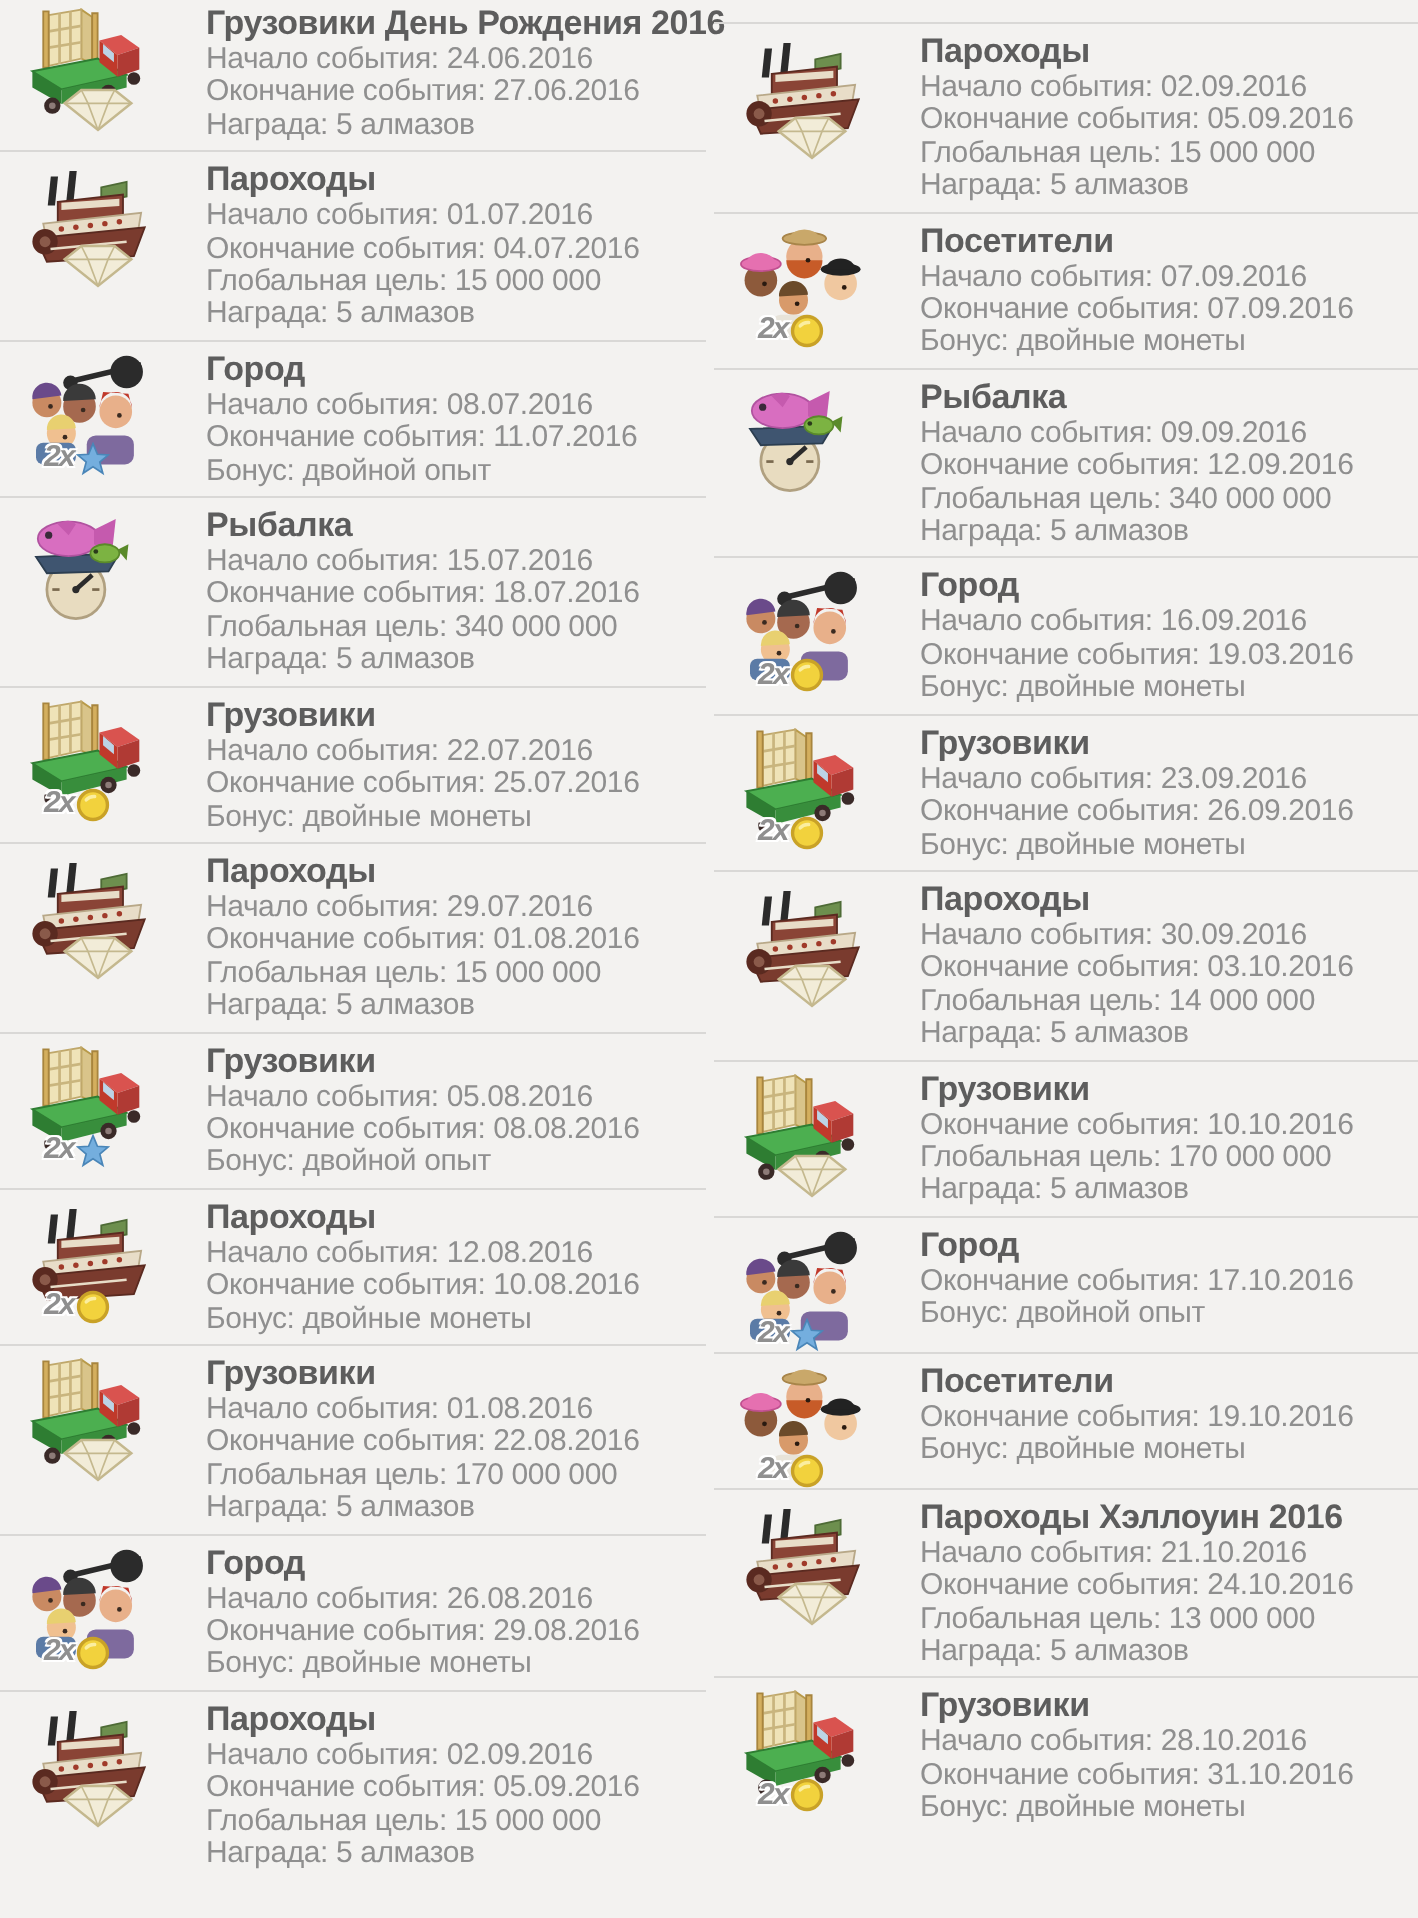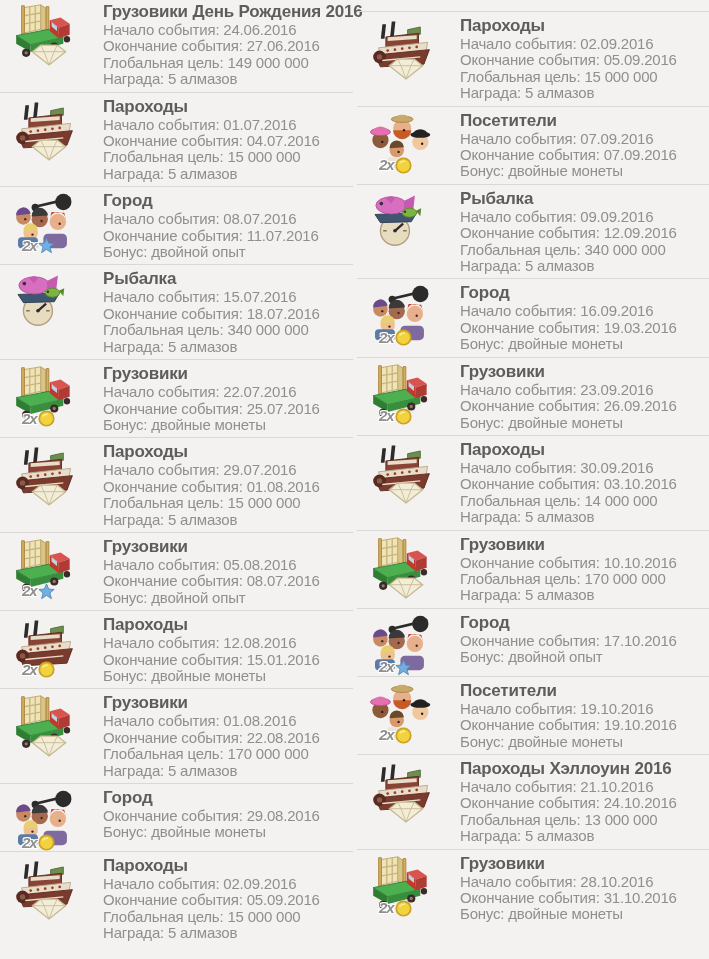"Глобальная цель: 149 000 000" div.item-line { html: <div>Глобальная цель: 149 000 000</div> -> none }
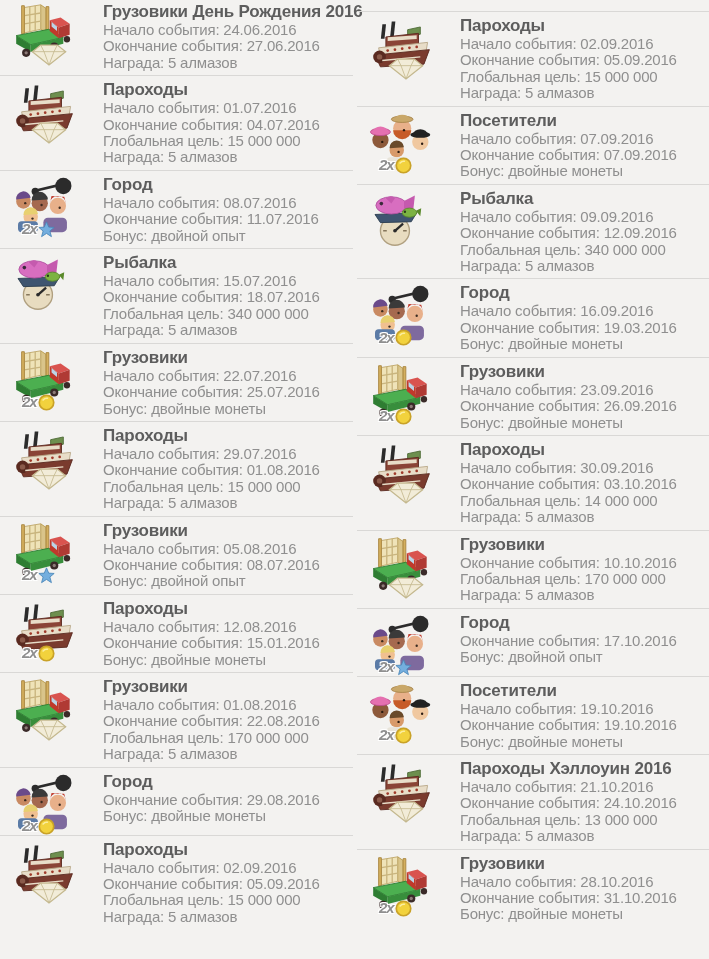"Окончание события: 08.07.2016" div.item-line { text: 08.07.2016 -> 08.08.2016 }
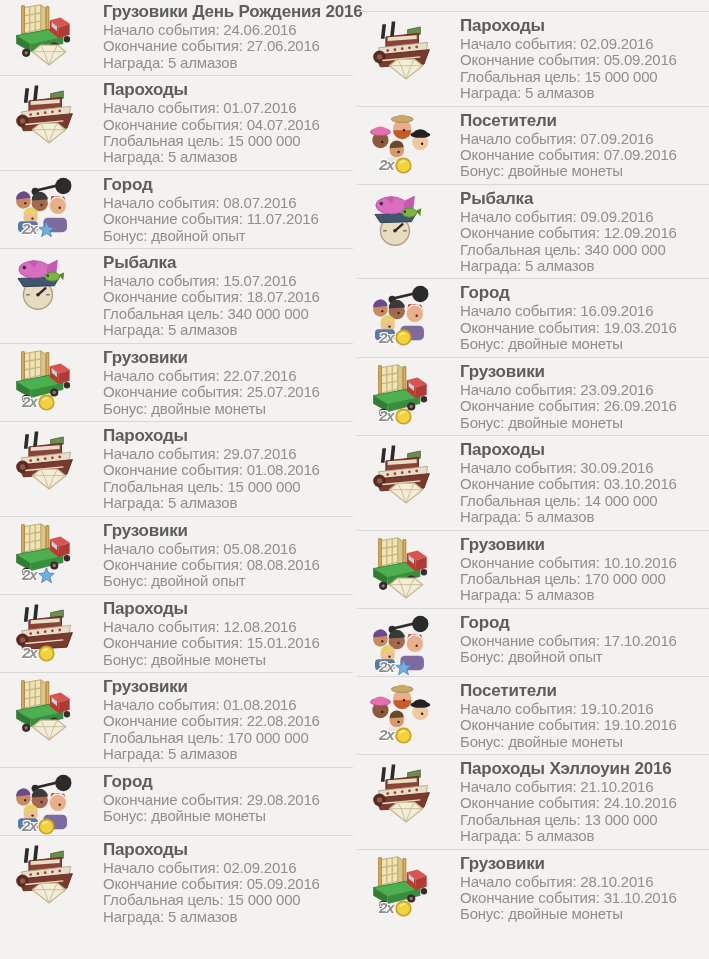"Окончание события: 15.01.2016" div.item-line { text: 15.01.2016 -> 10.08.2016 }
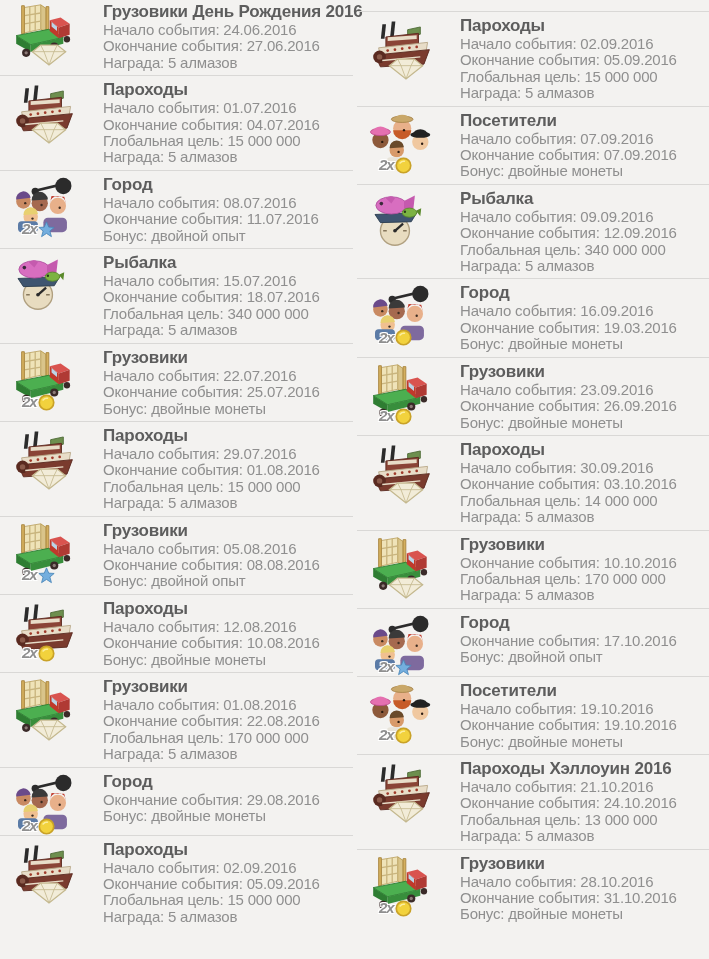"Начало события: 19.10.2016" div.item-line { html: <div>Начало события: 19.10.2016</div> -> none }
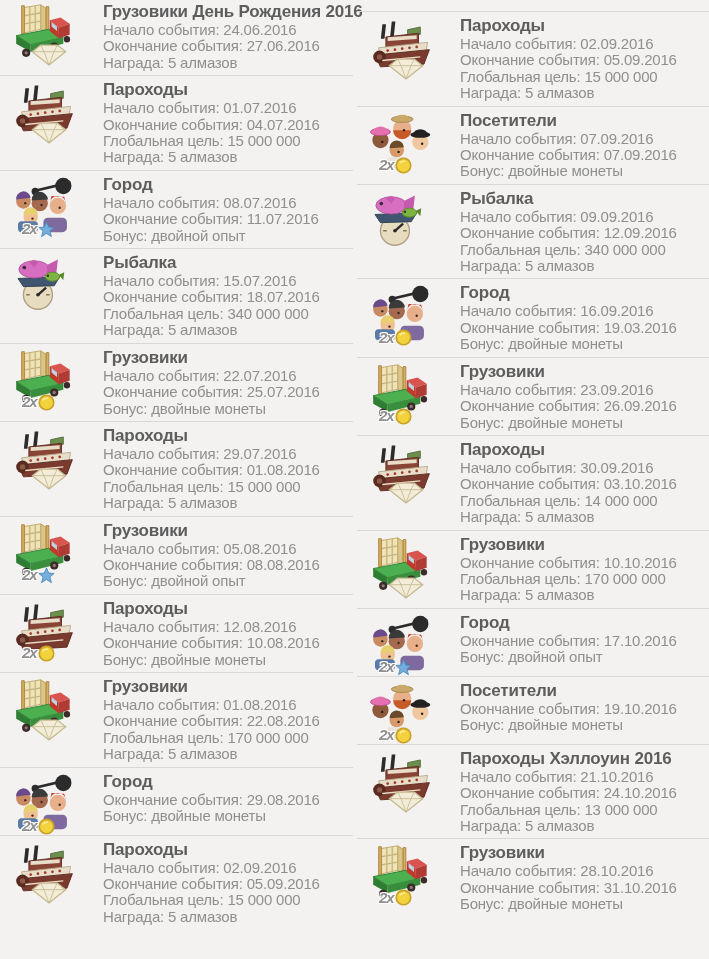"Начало события: 26.08.2016" div.item-line { html: none -> <div>Начало события: 26.08.2016</div> }
